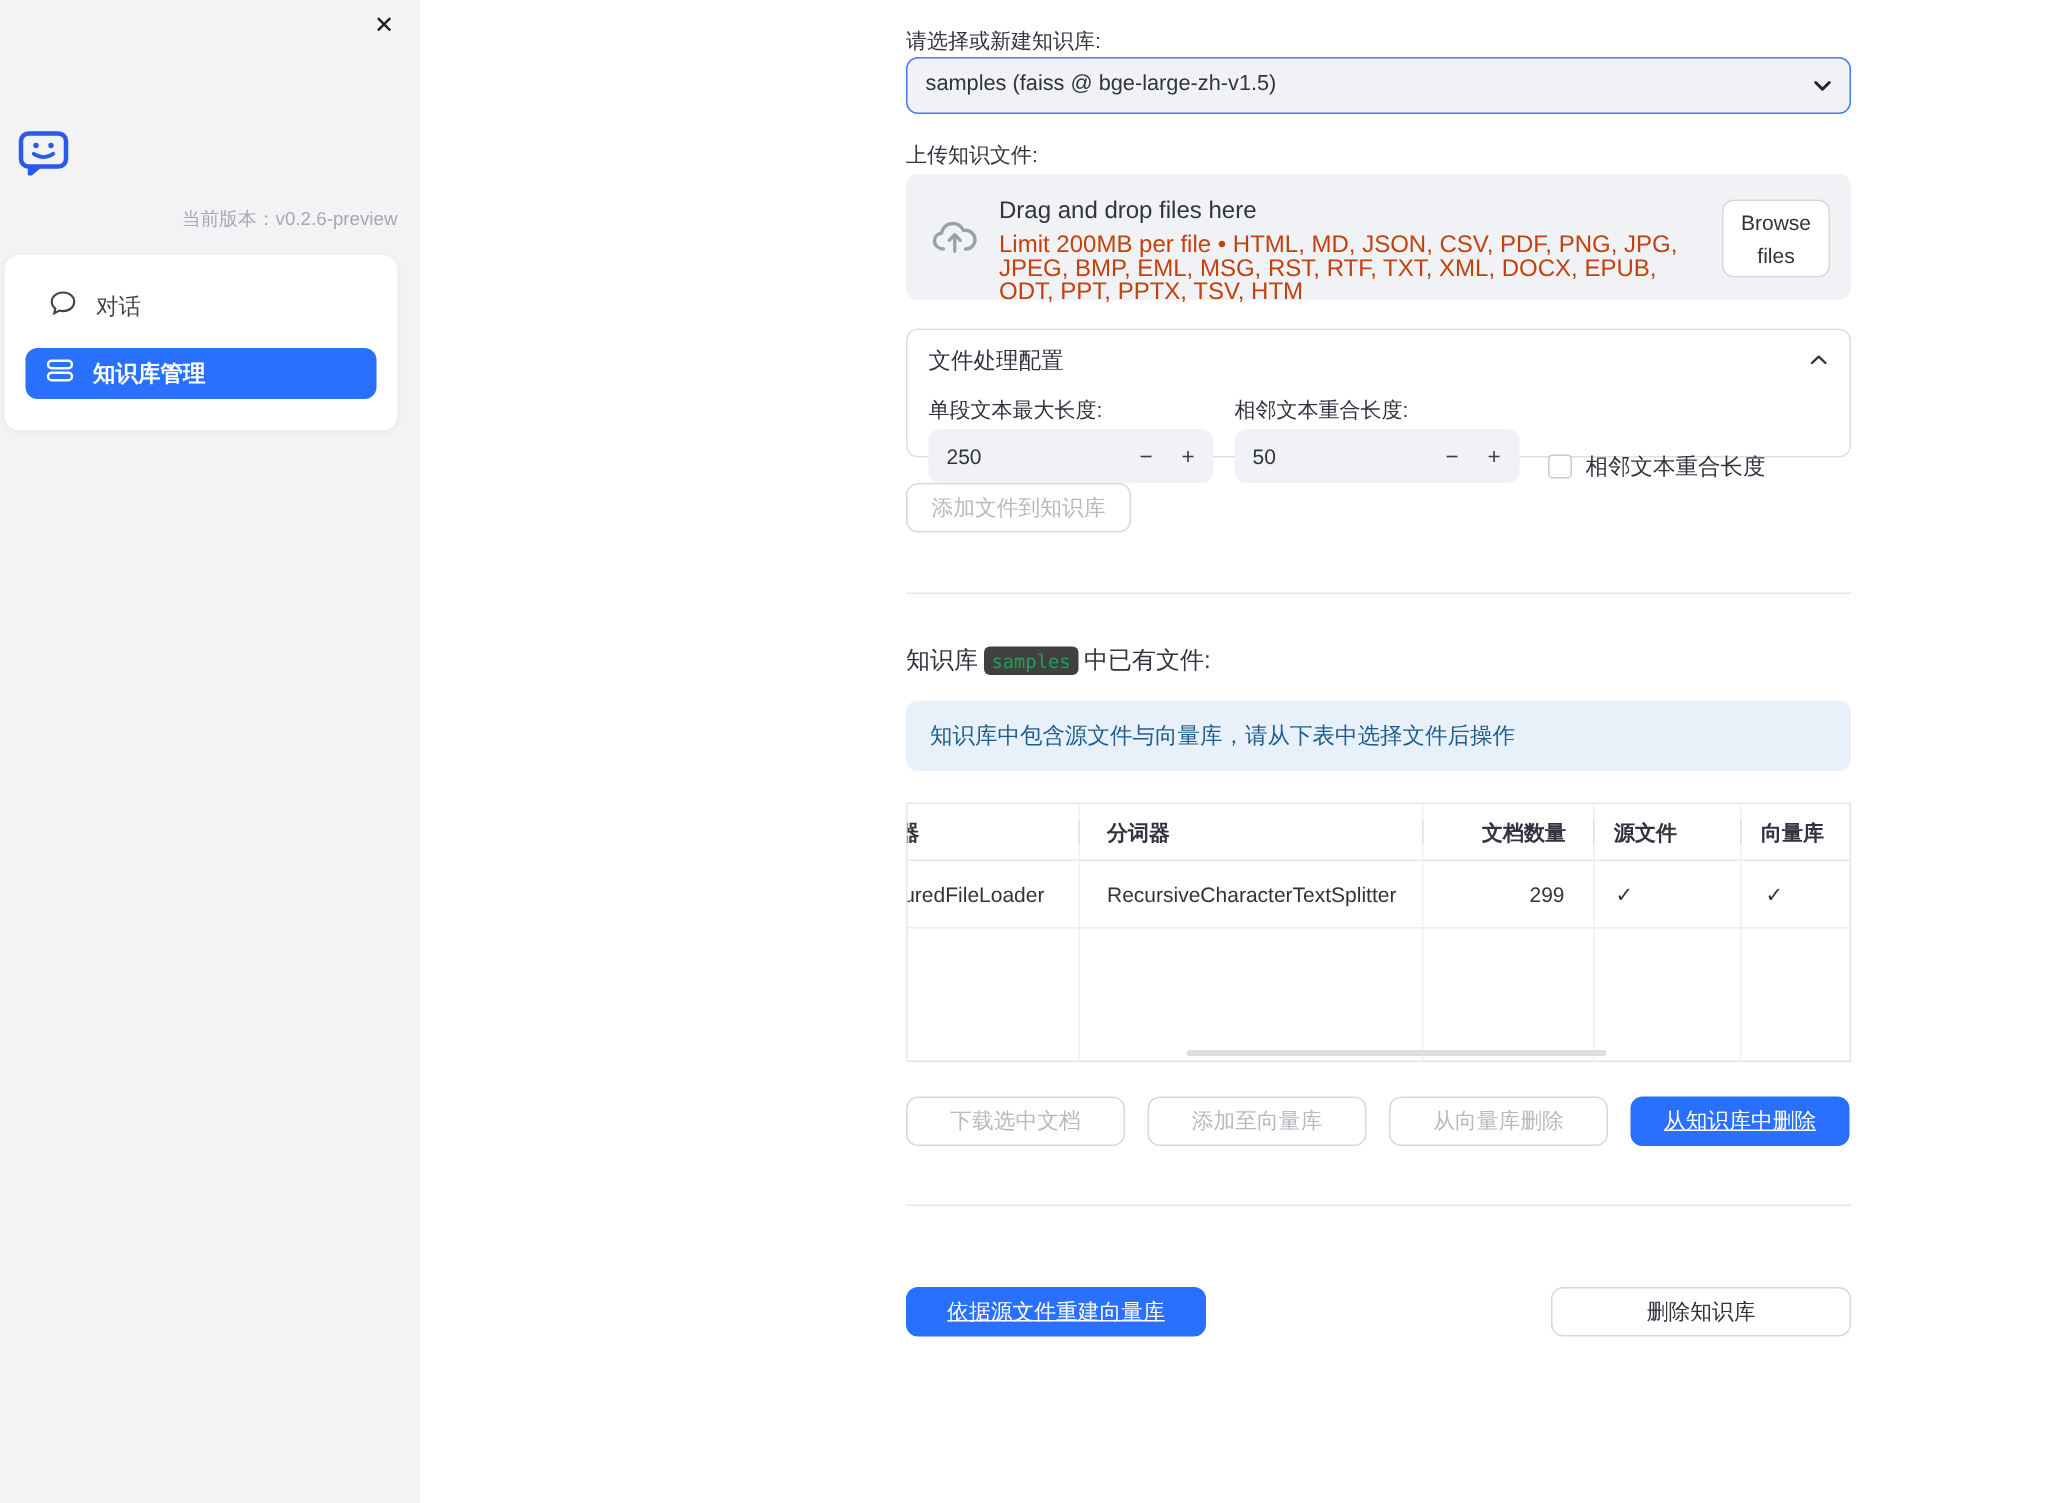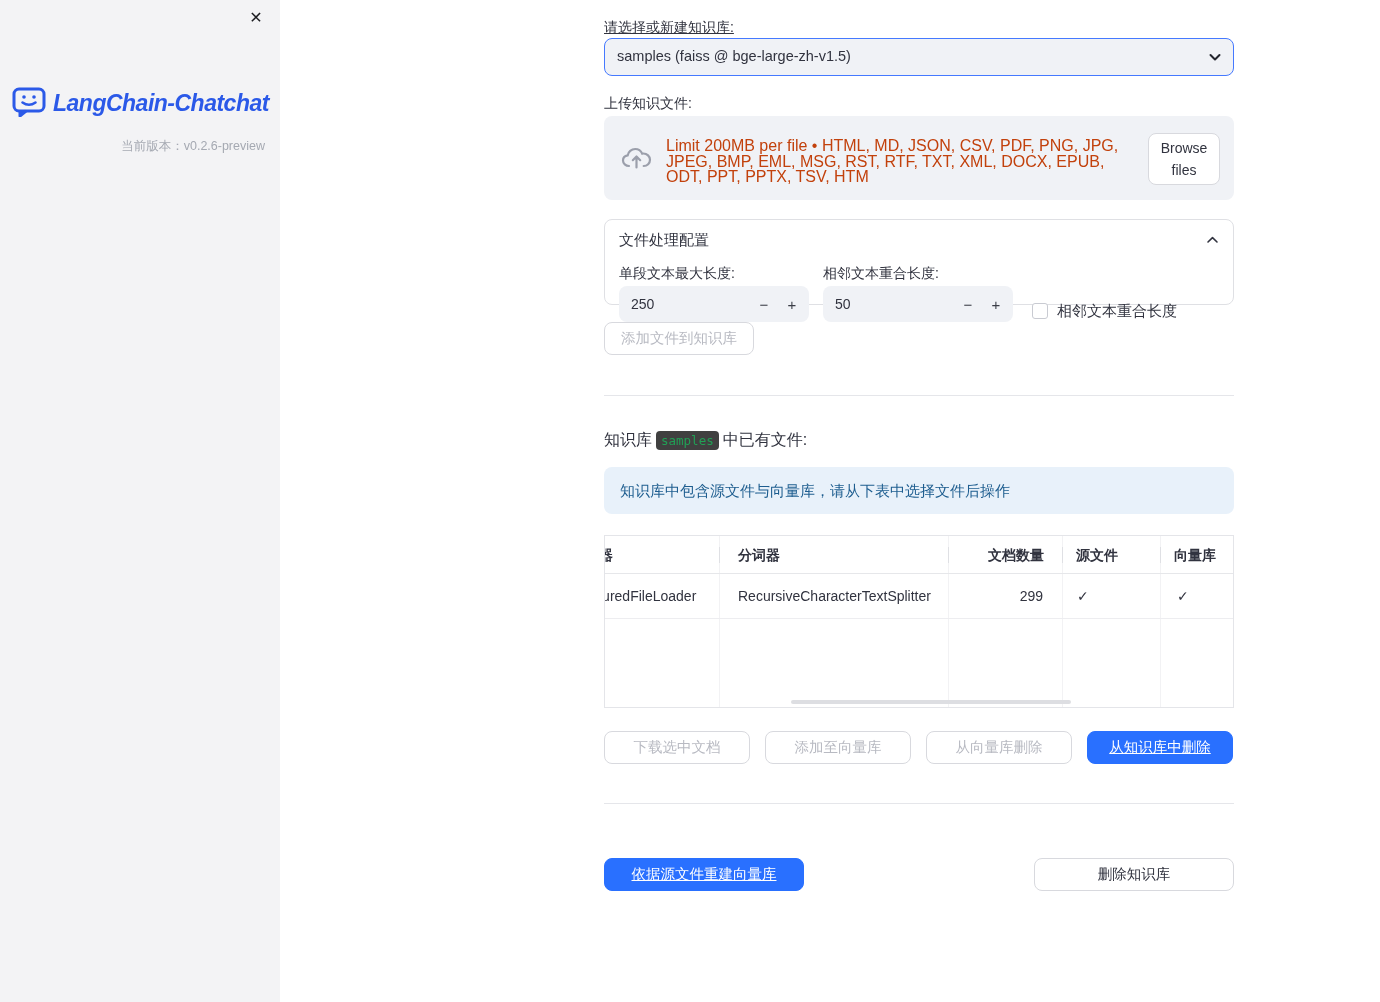"请选择或新建知识库:" div.w-label { text-decoration: underline -> none }
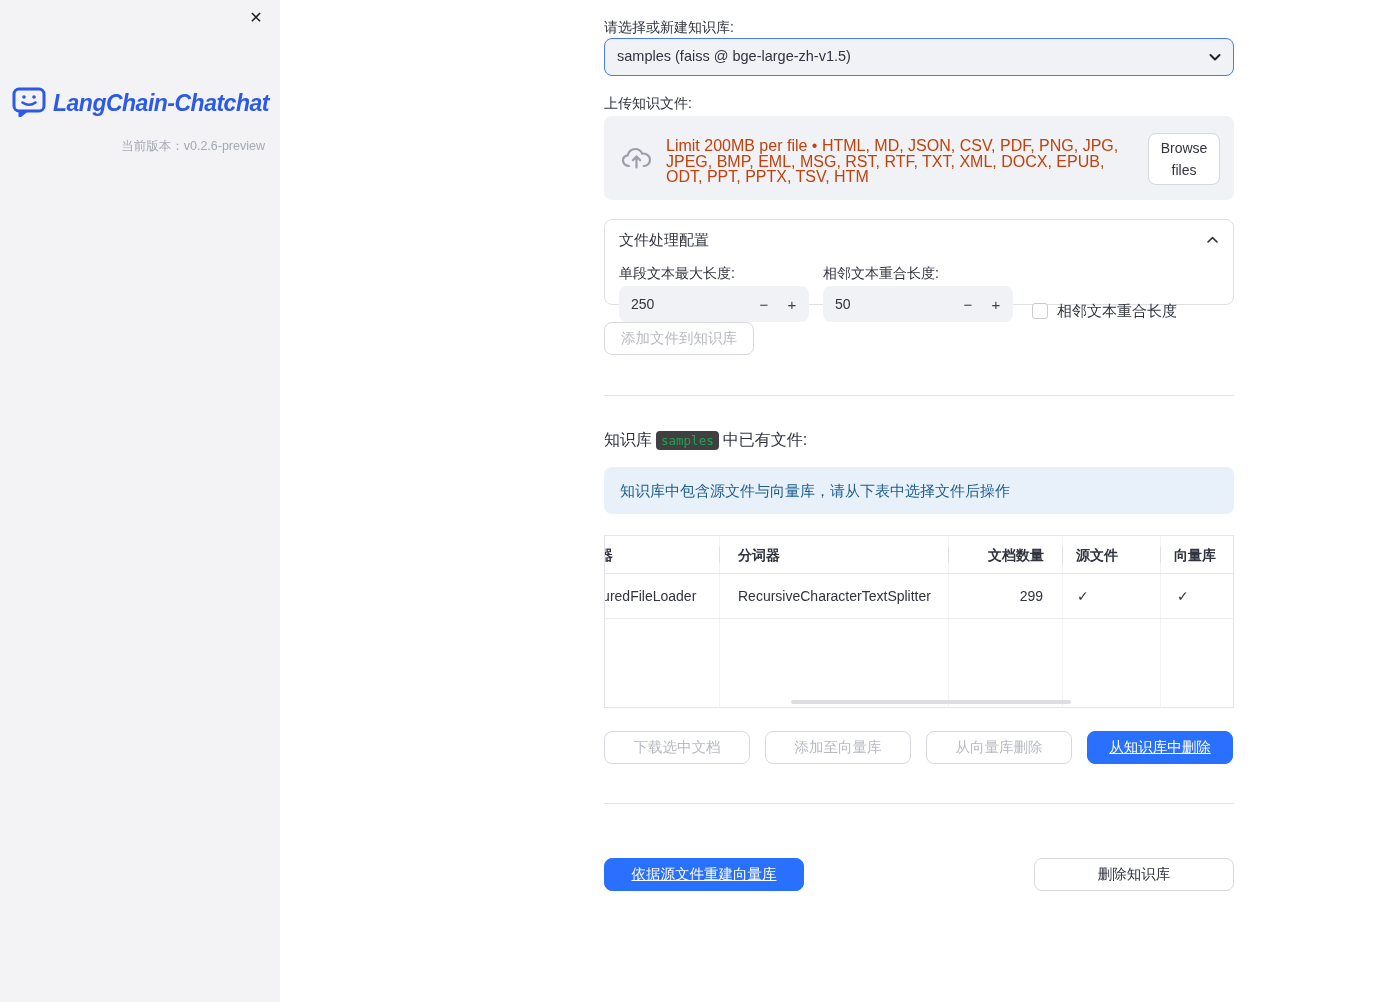"LangChain-Chatchat" span.logo-text { html: <span>LangChain-Chatchat</span> -> none }
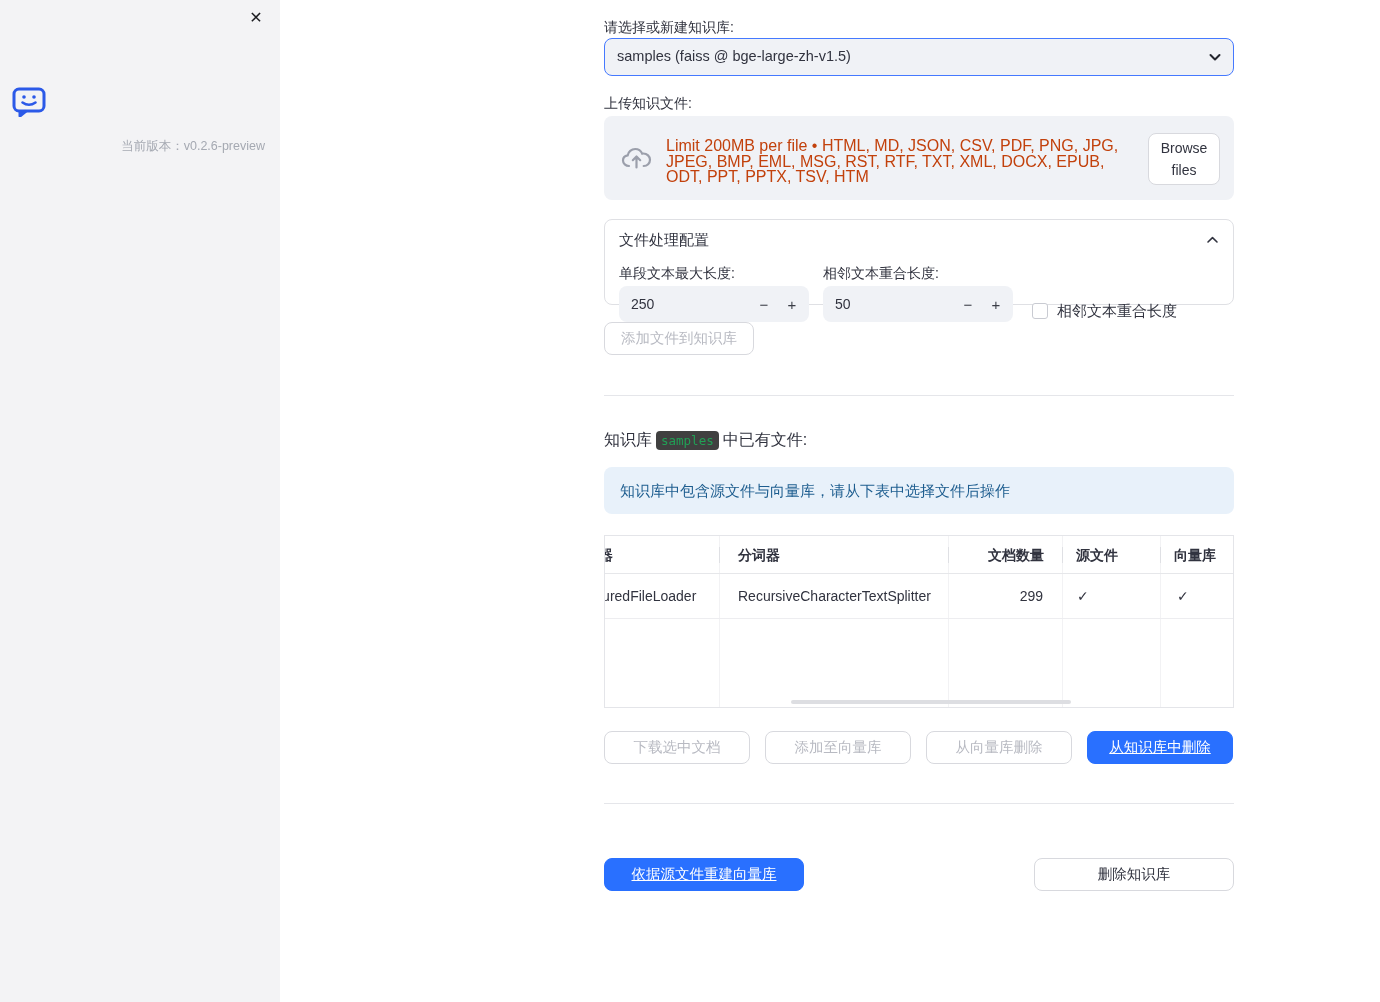"Drag and drop files here" div.up-title { html: none -> <div>Drag and drop files here</div> }
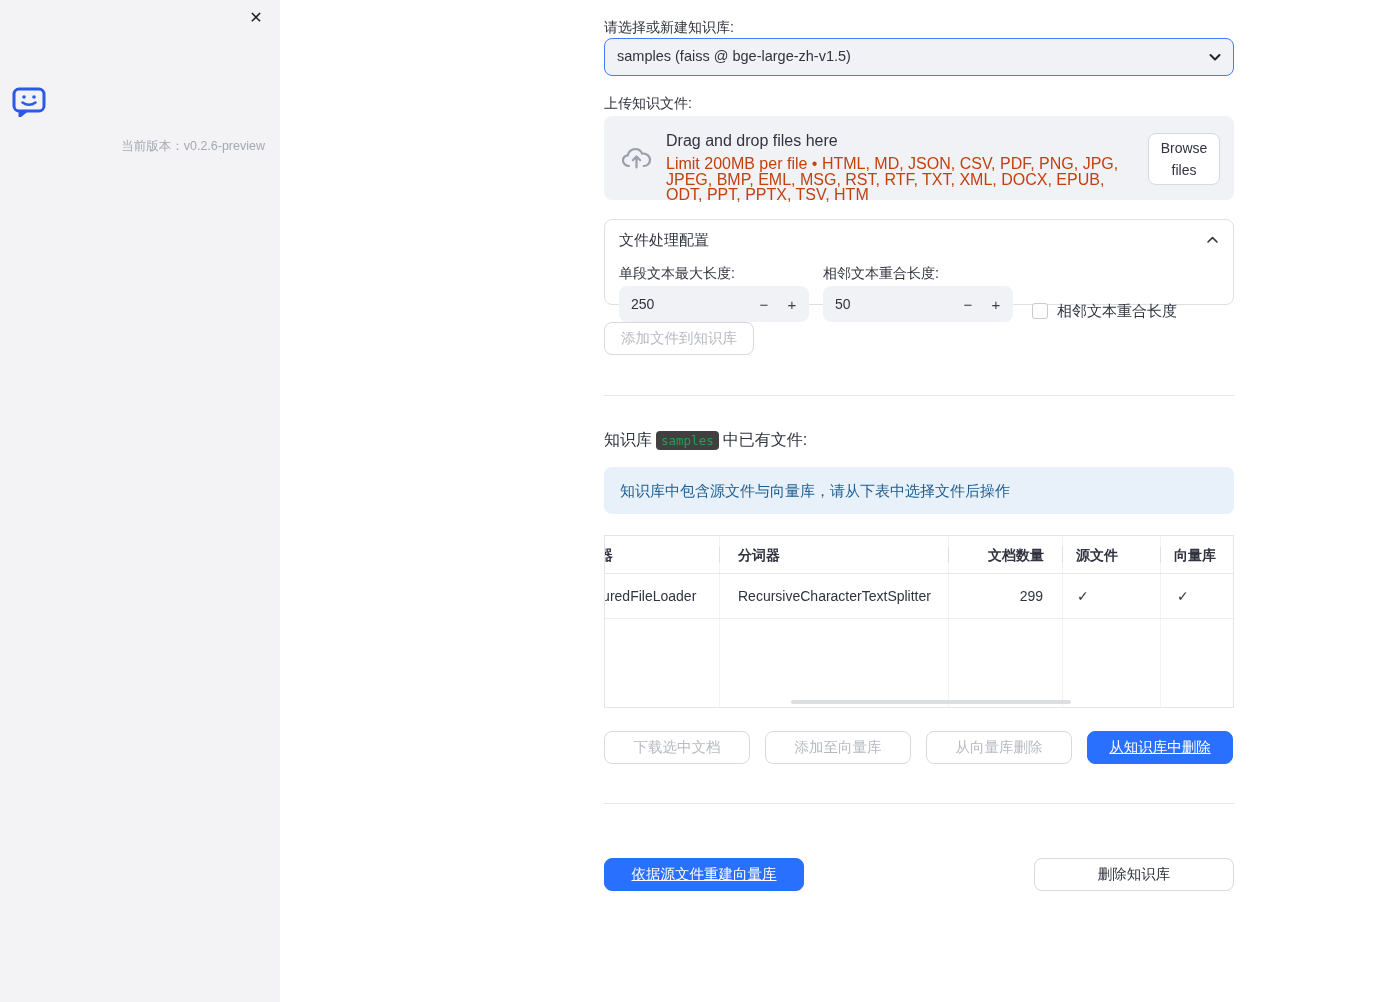"对话" nav.menu-card { html: none -> <nav> <div> <span> <svg> <path></path> </svg> </span> <span>对话</span> </div> <div> <span> <svg> <rect></rect> <rect></rect> </svg> </span> <span>知识库管理</span> </div> </nav> }
